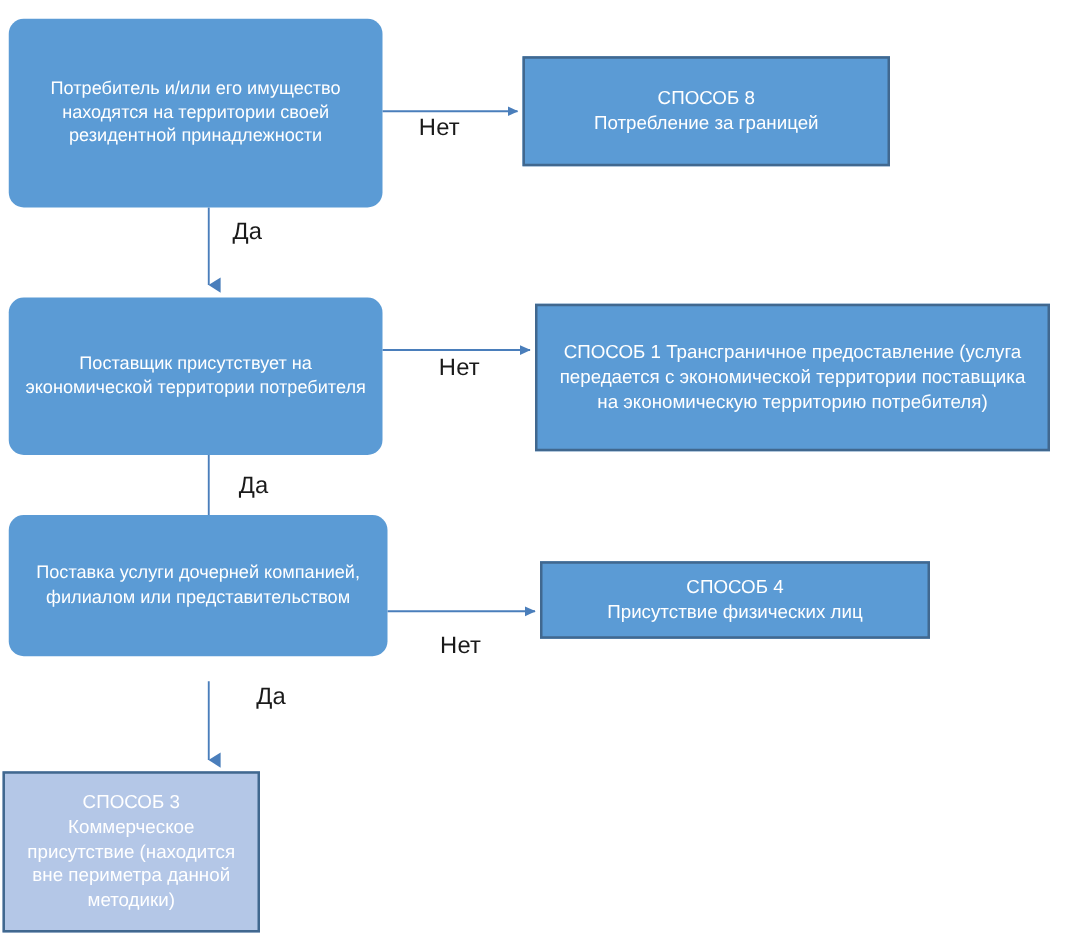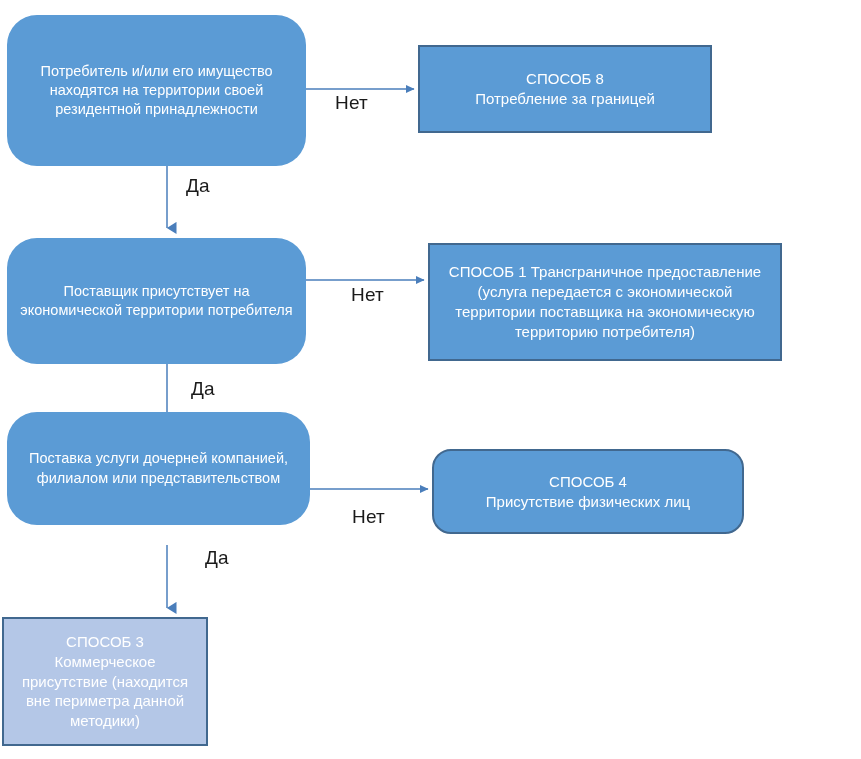"Потребитель и/или его имущество" .decision { border-radius: 30px -> 12px }
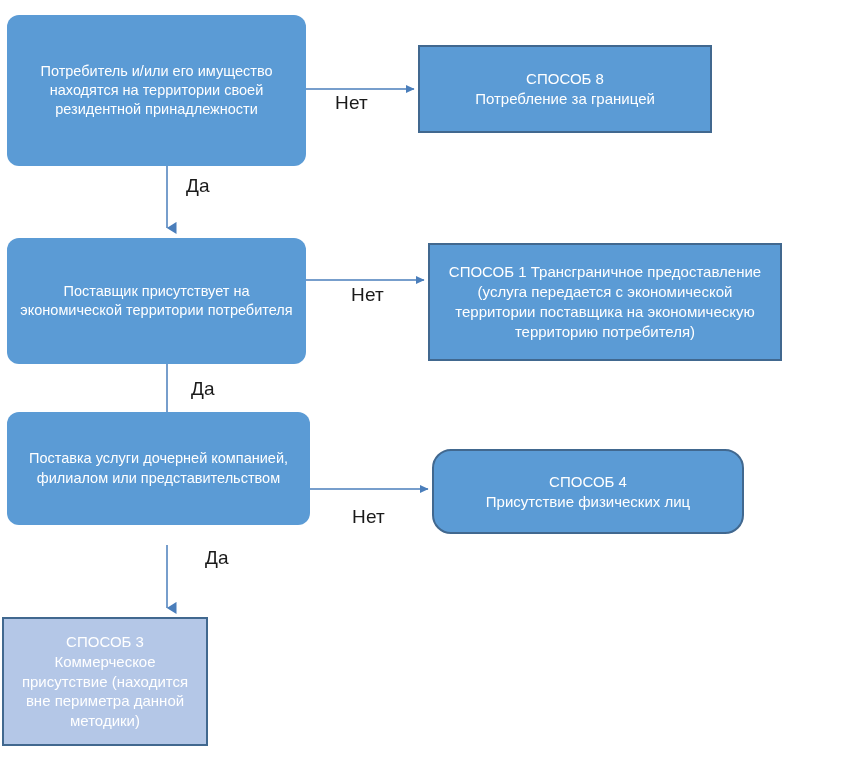"СПОСОБ 1 Трансграничное предоставление" div.node { width: 354px -> 412px }
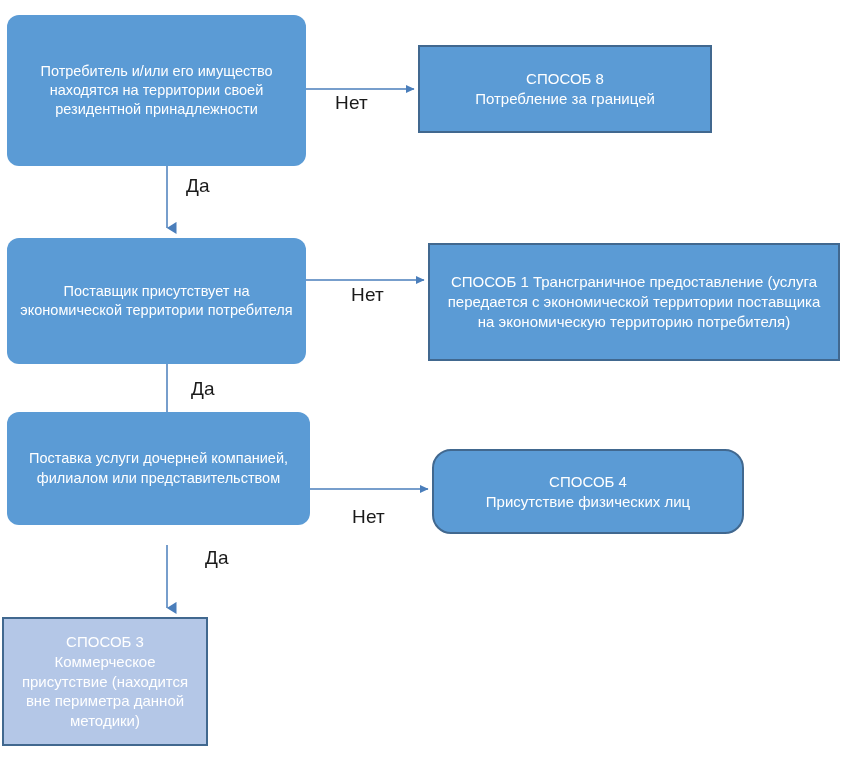"СПОСОБ 4" div.node { border-radius: 19px -> none; height: 85px -> 62px }
